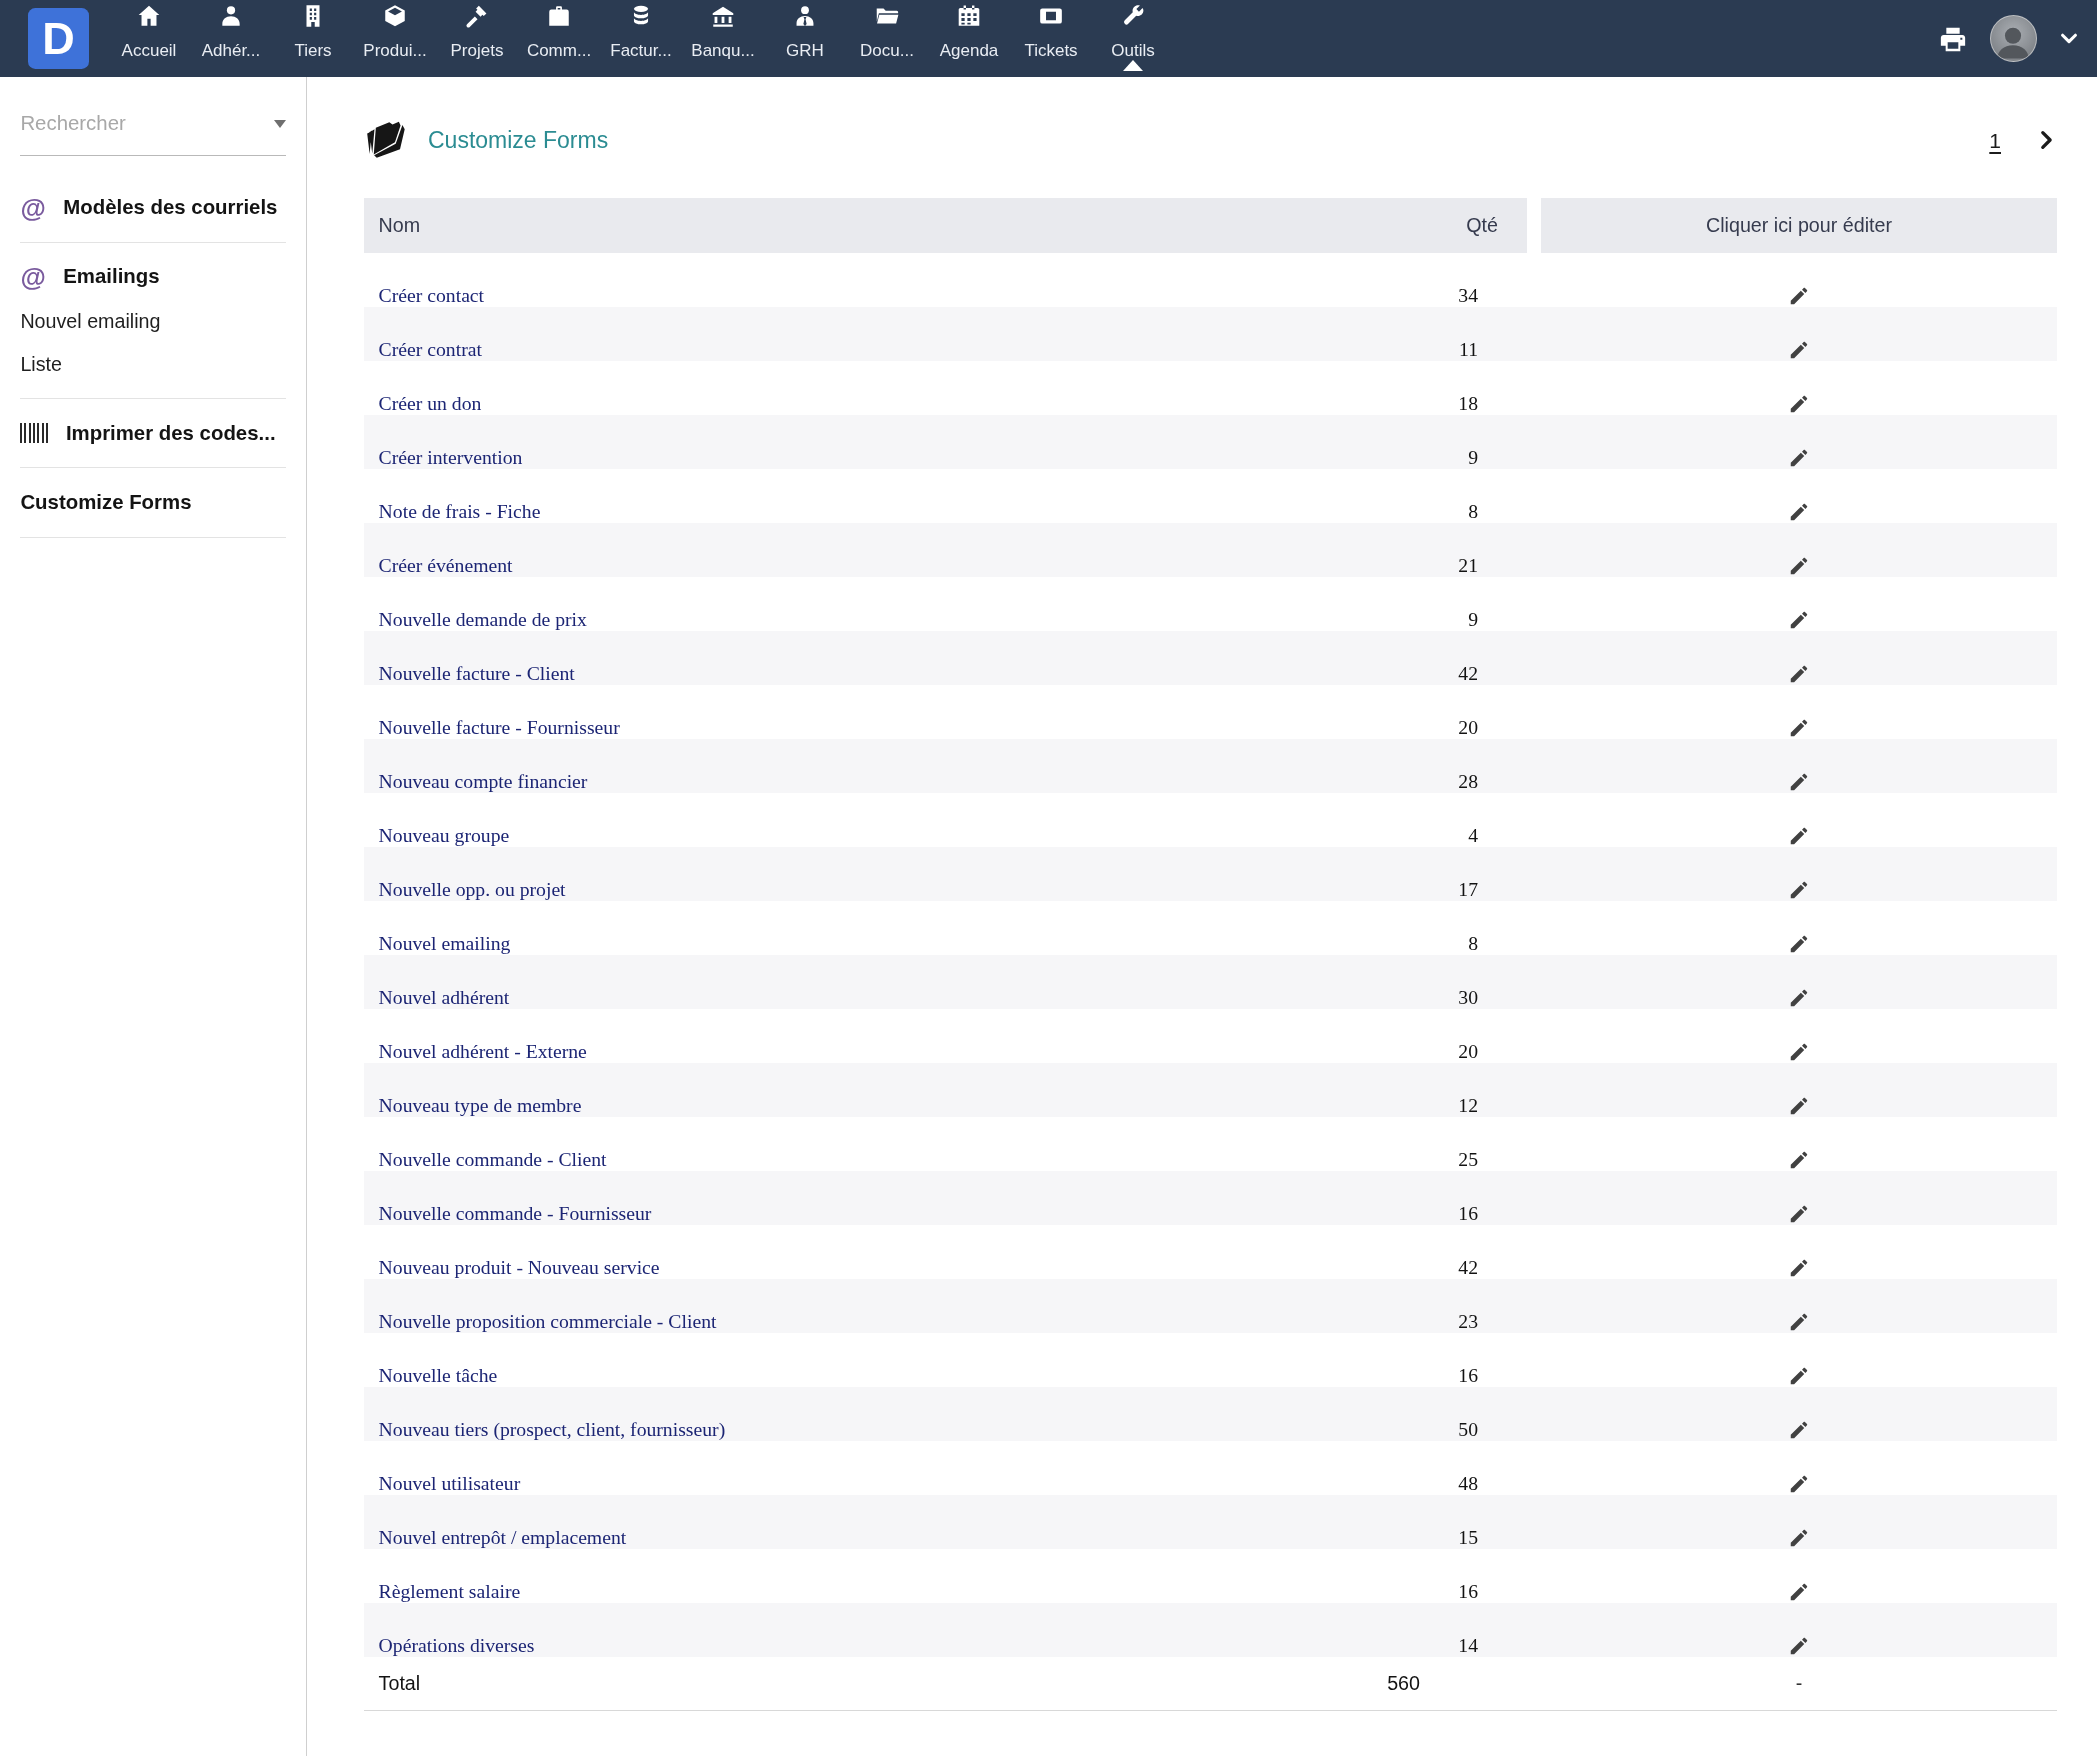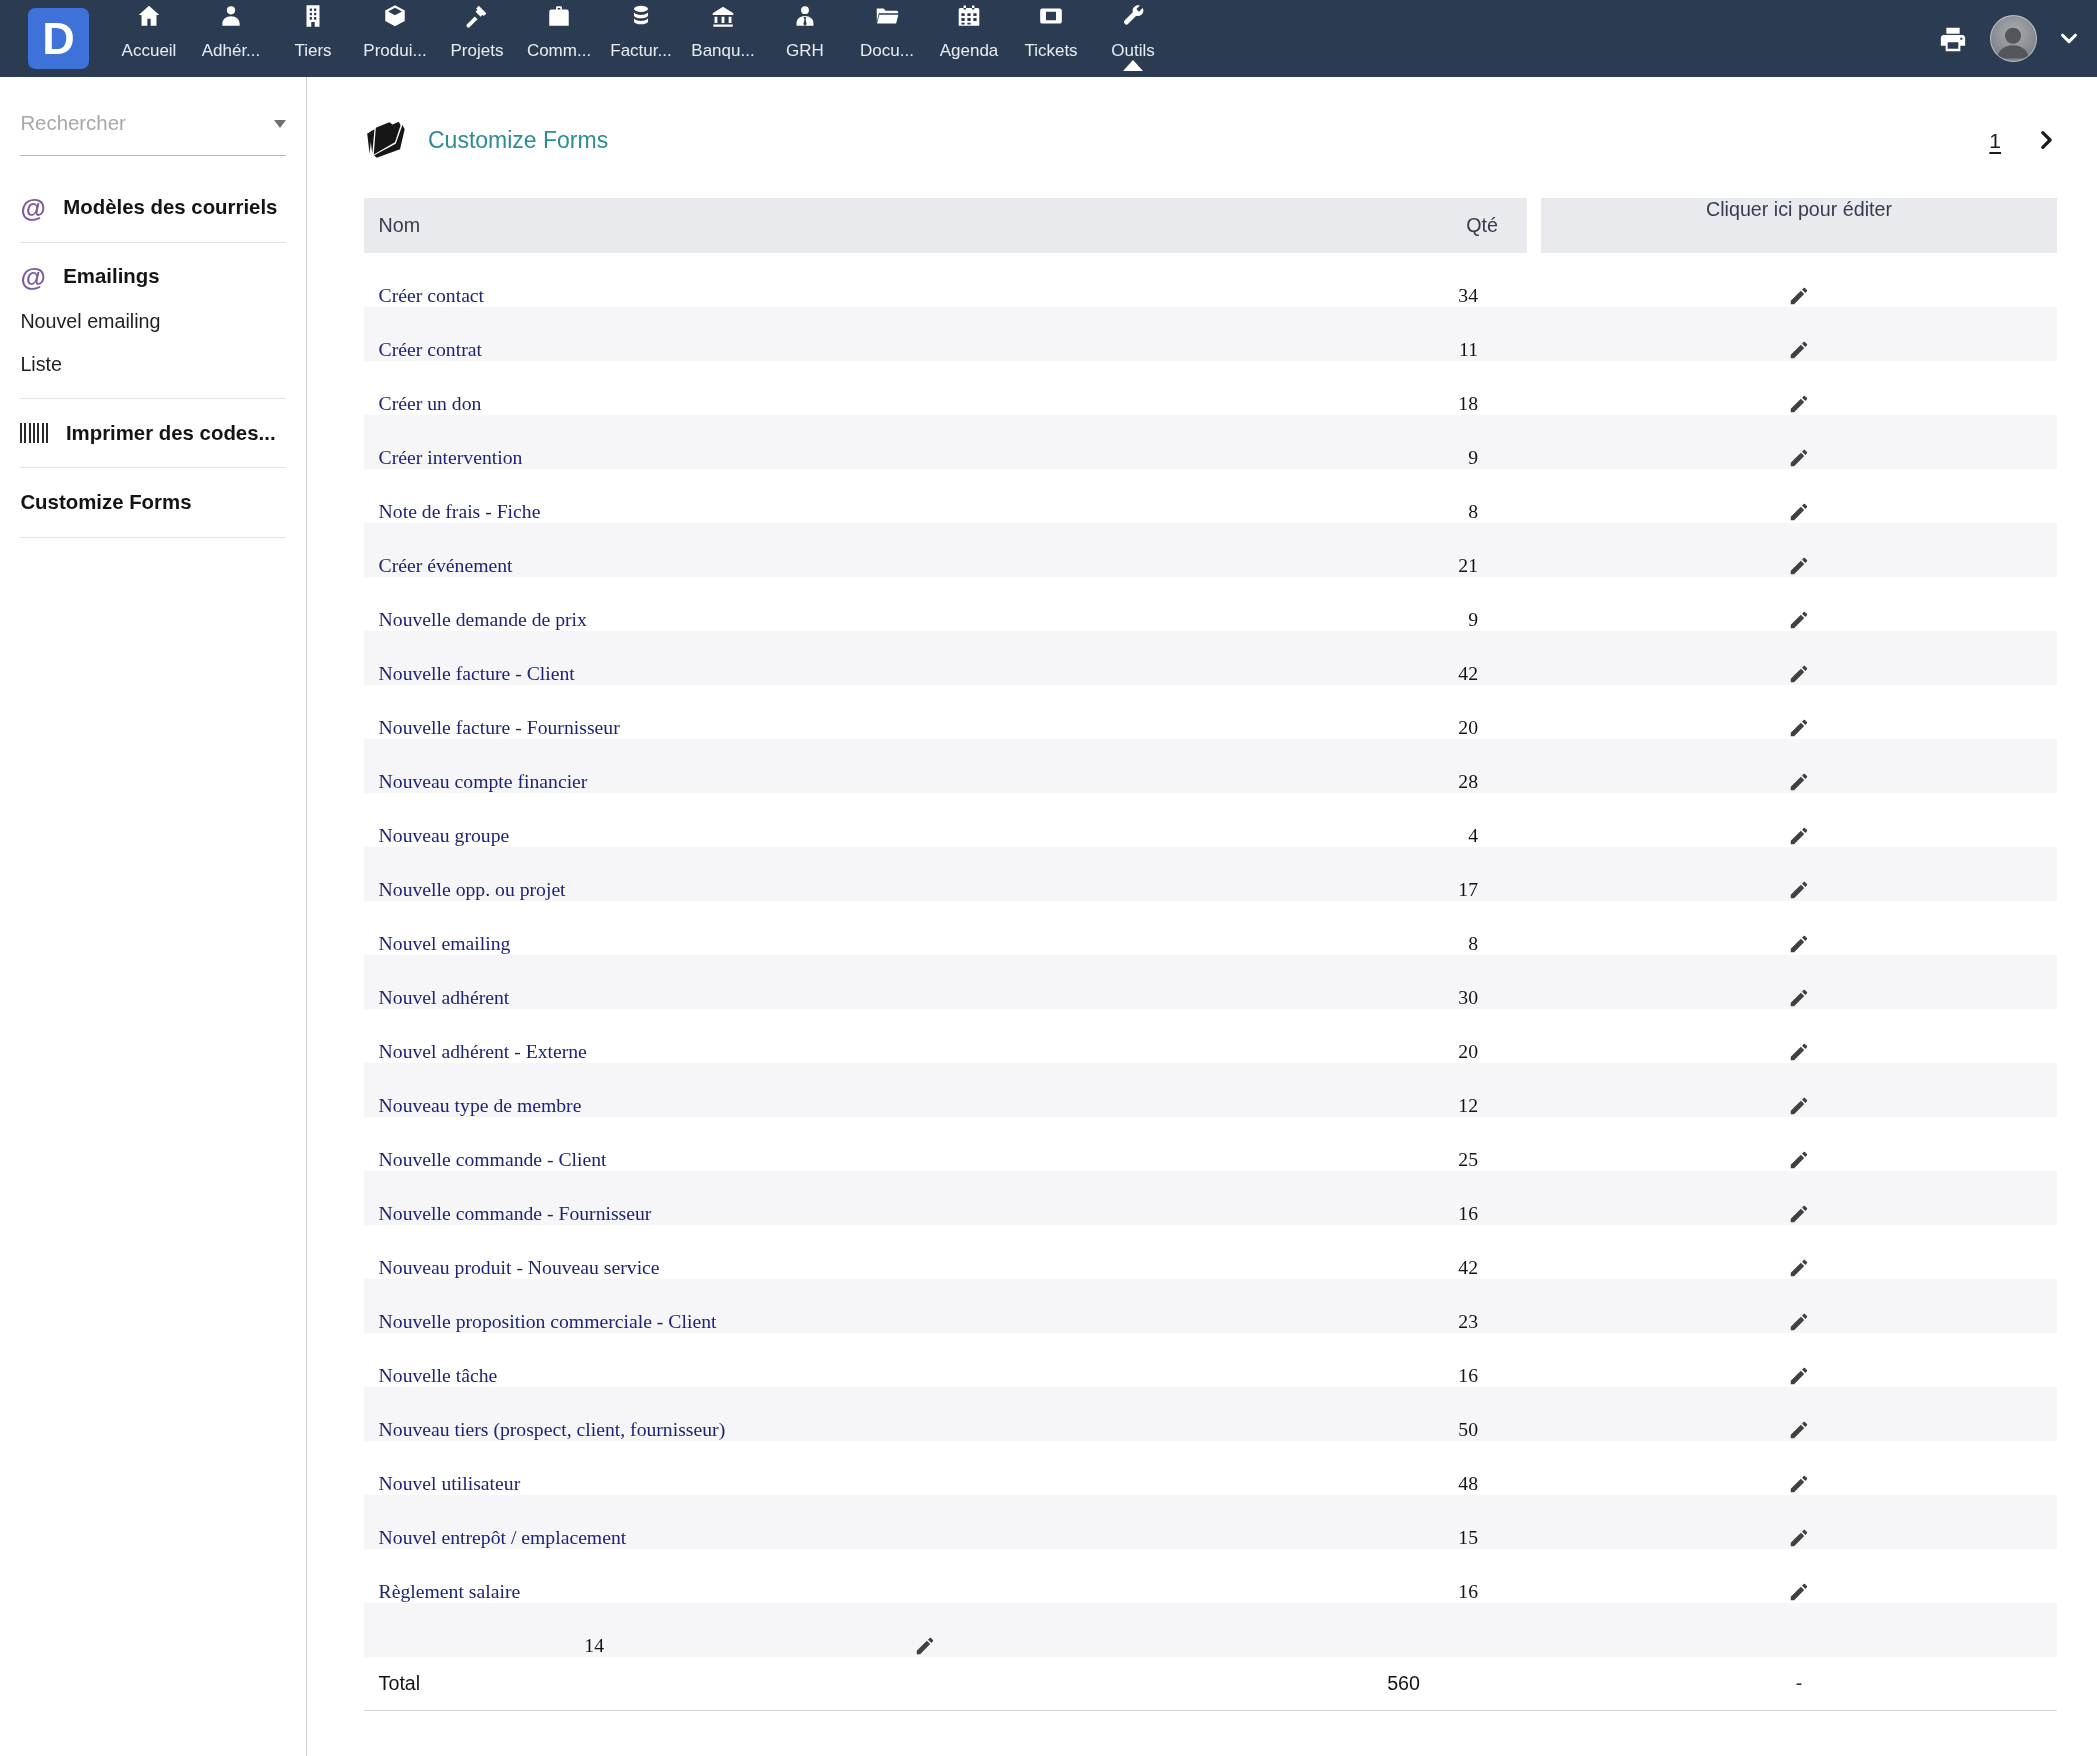"Cliquer ici pour éditer" .th-right { align-items: none -> center }
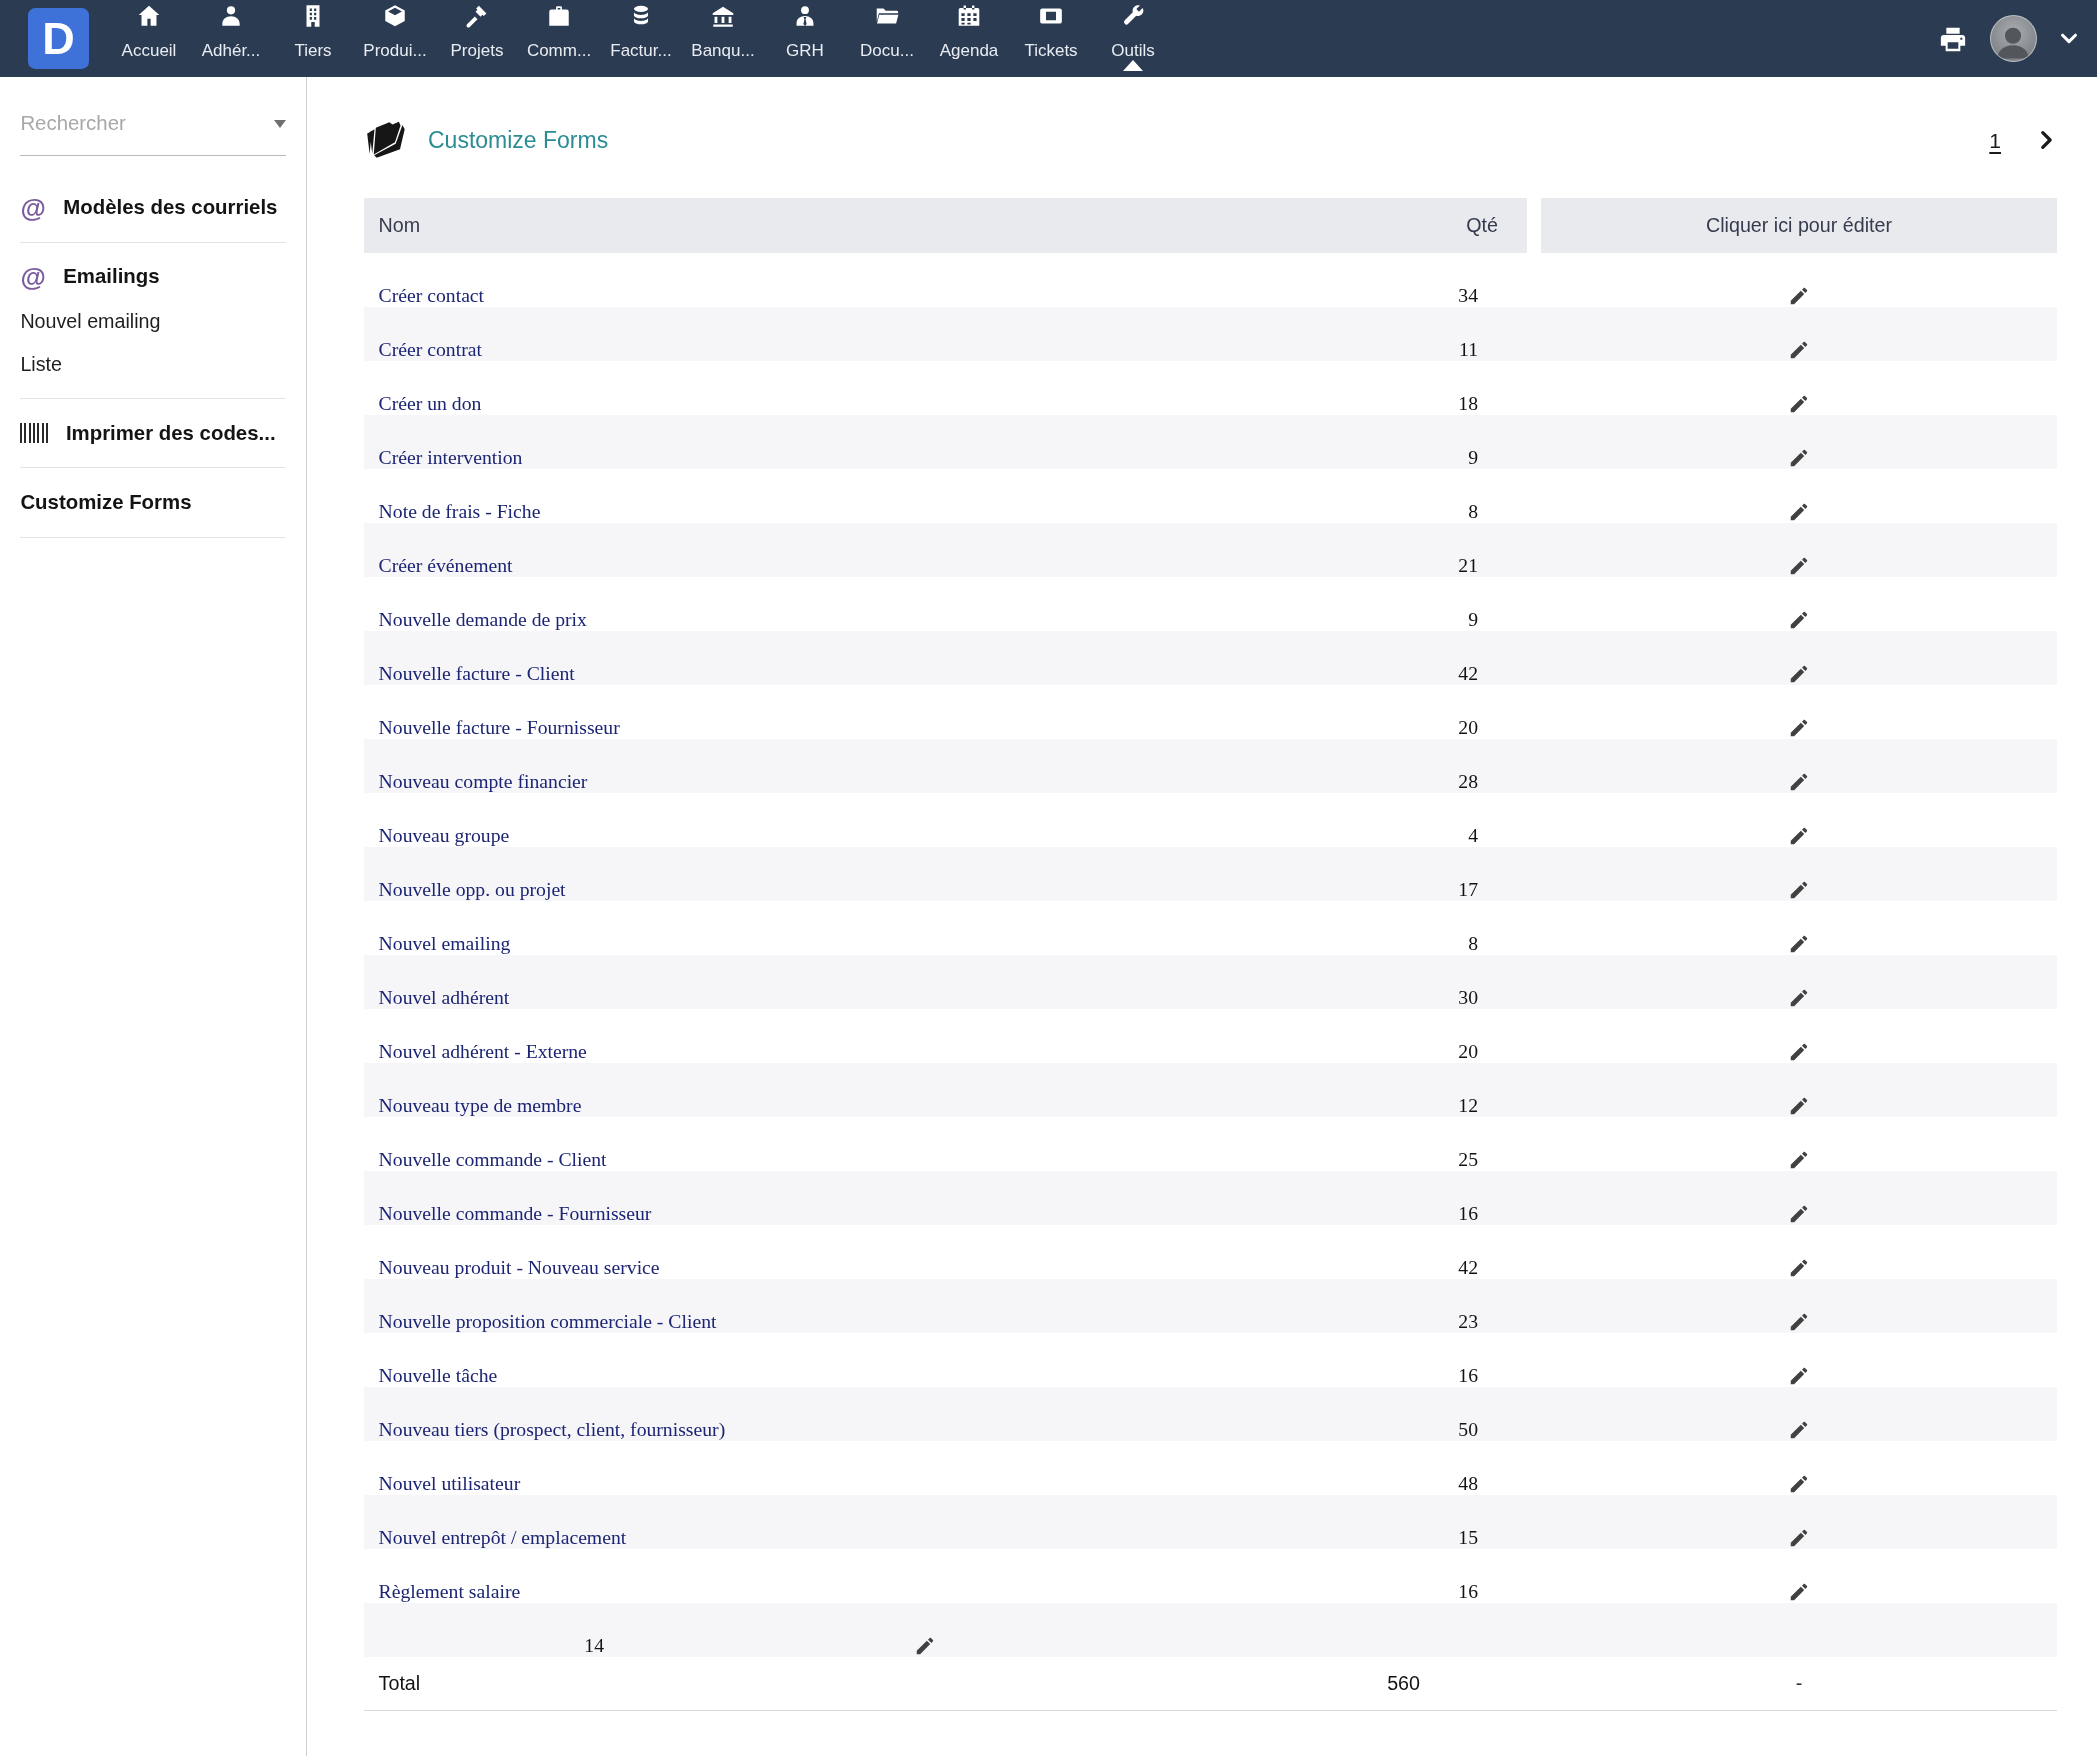"Opérations diverses" div.cell-name { html: none -> <div>Opérations diverses</div> }
